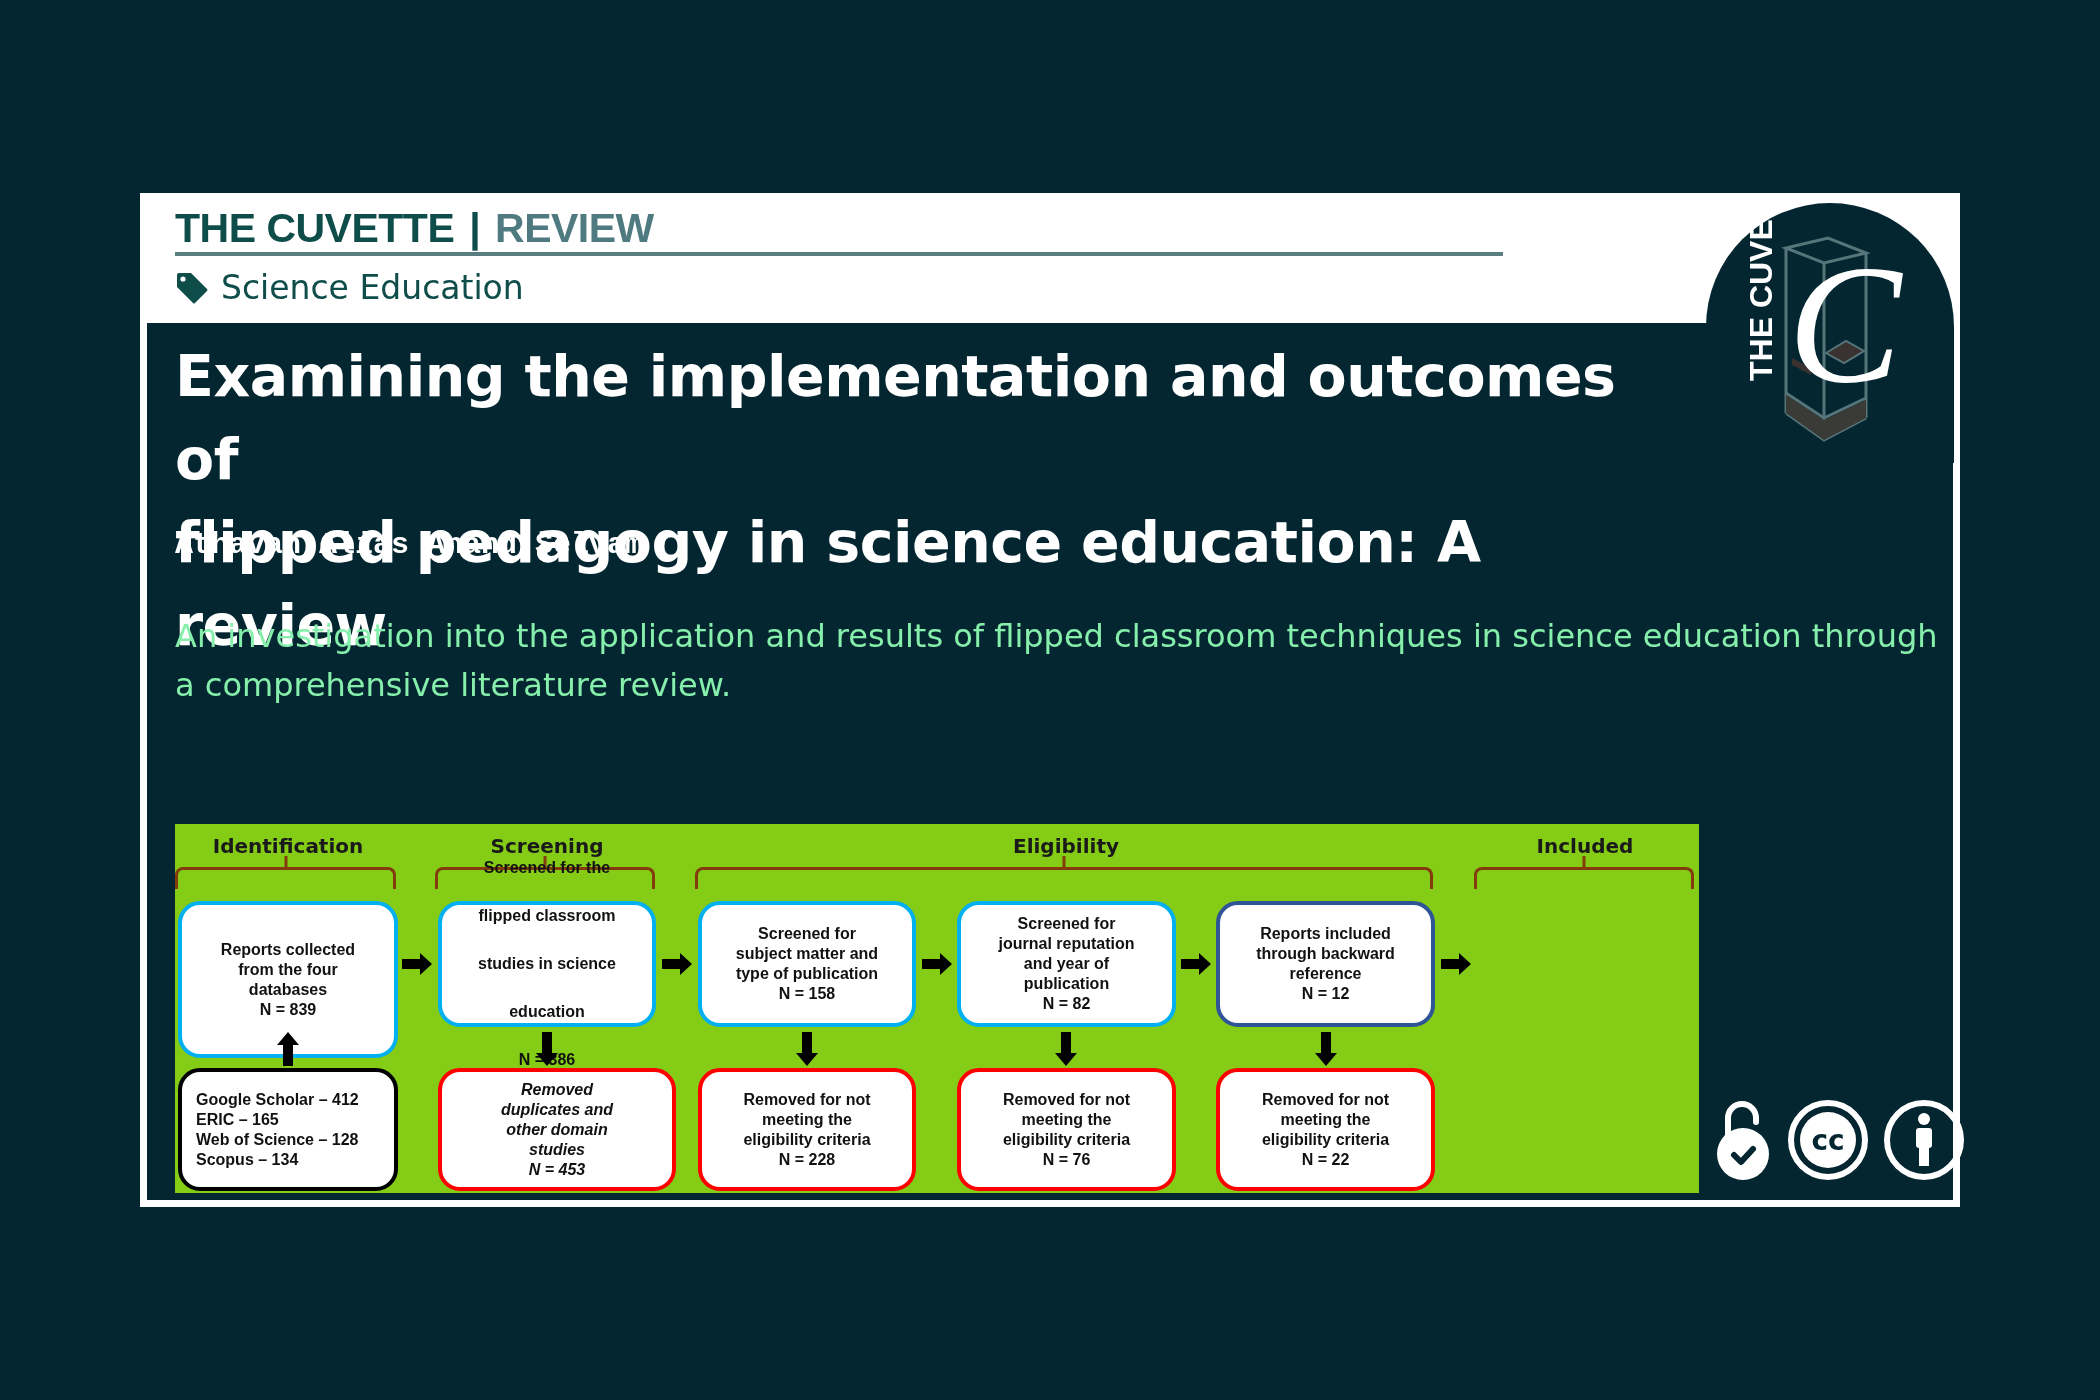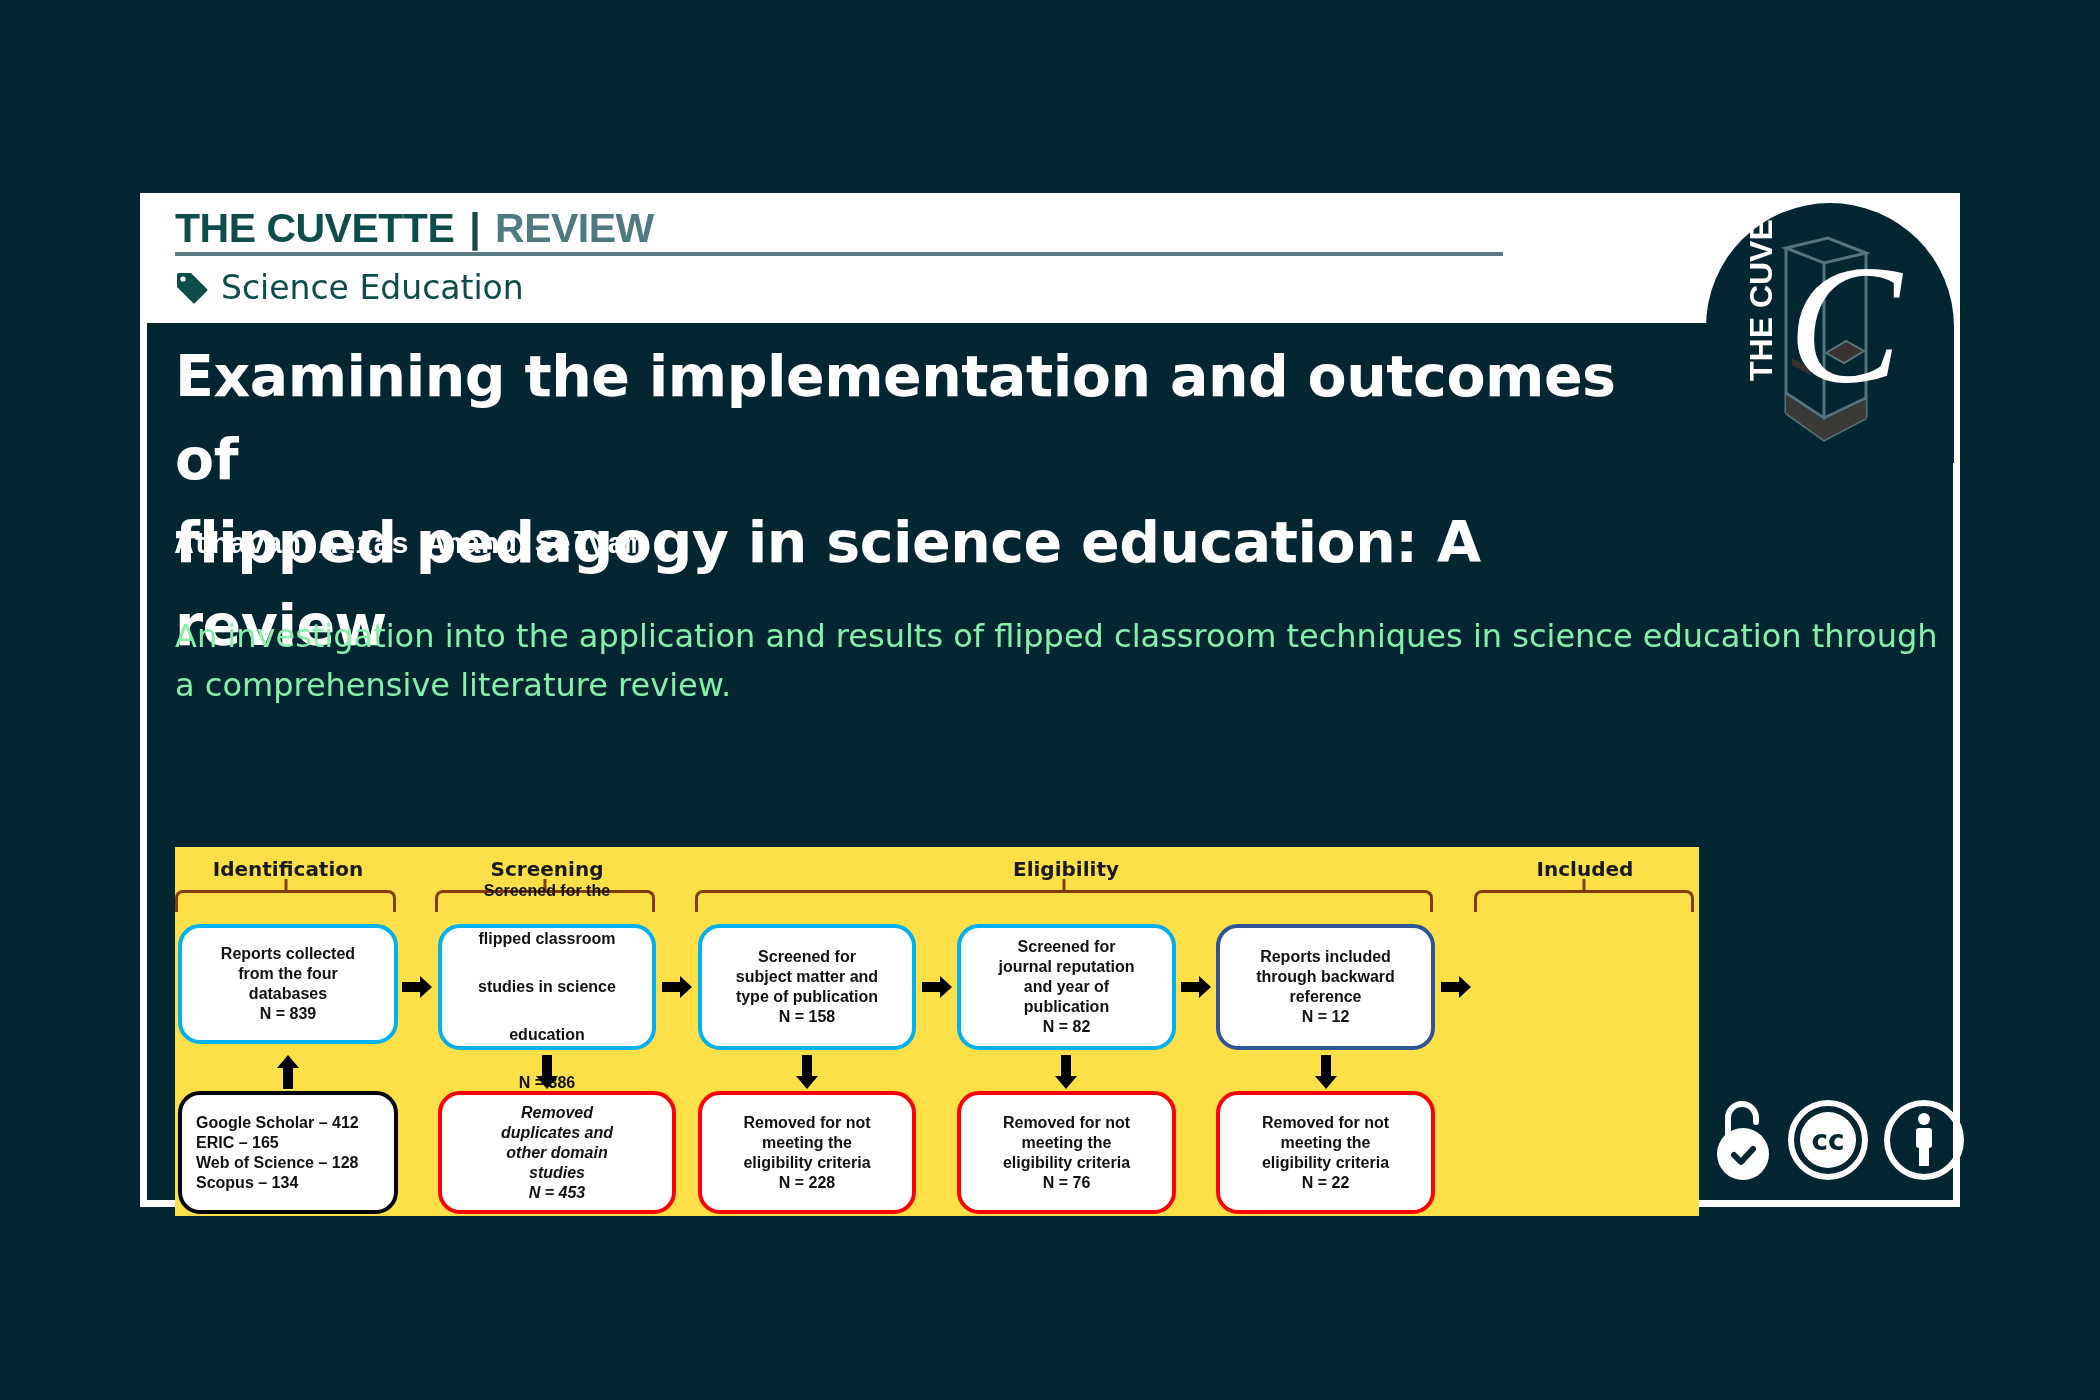"Identification" .diagram { background: #fde047 -> #84cc16; top: 847px -> 824px }
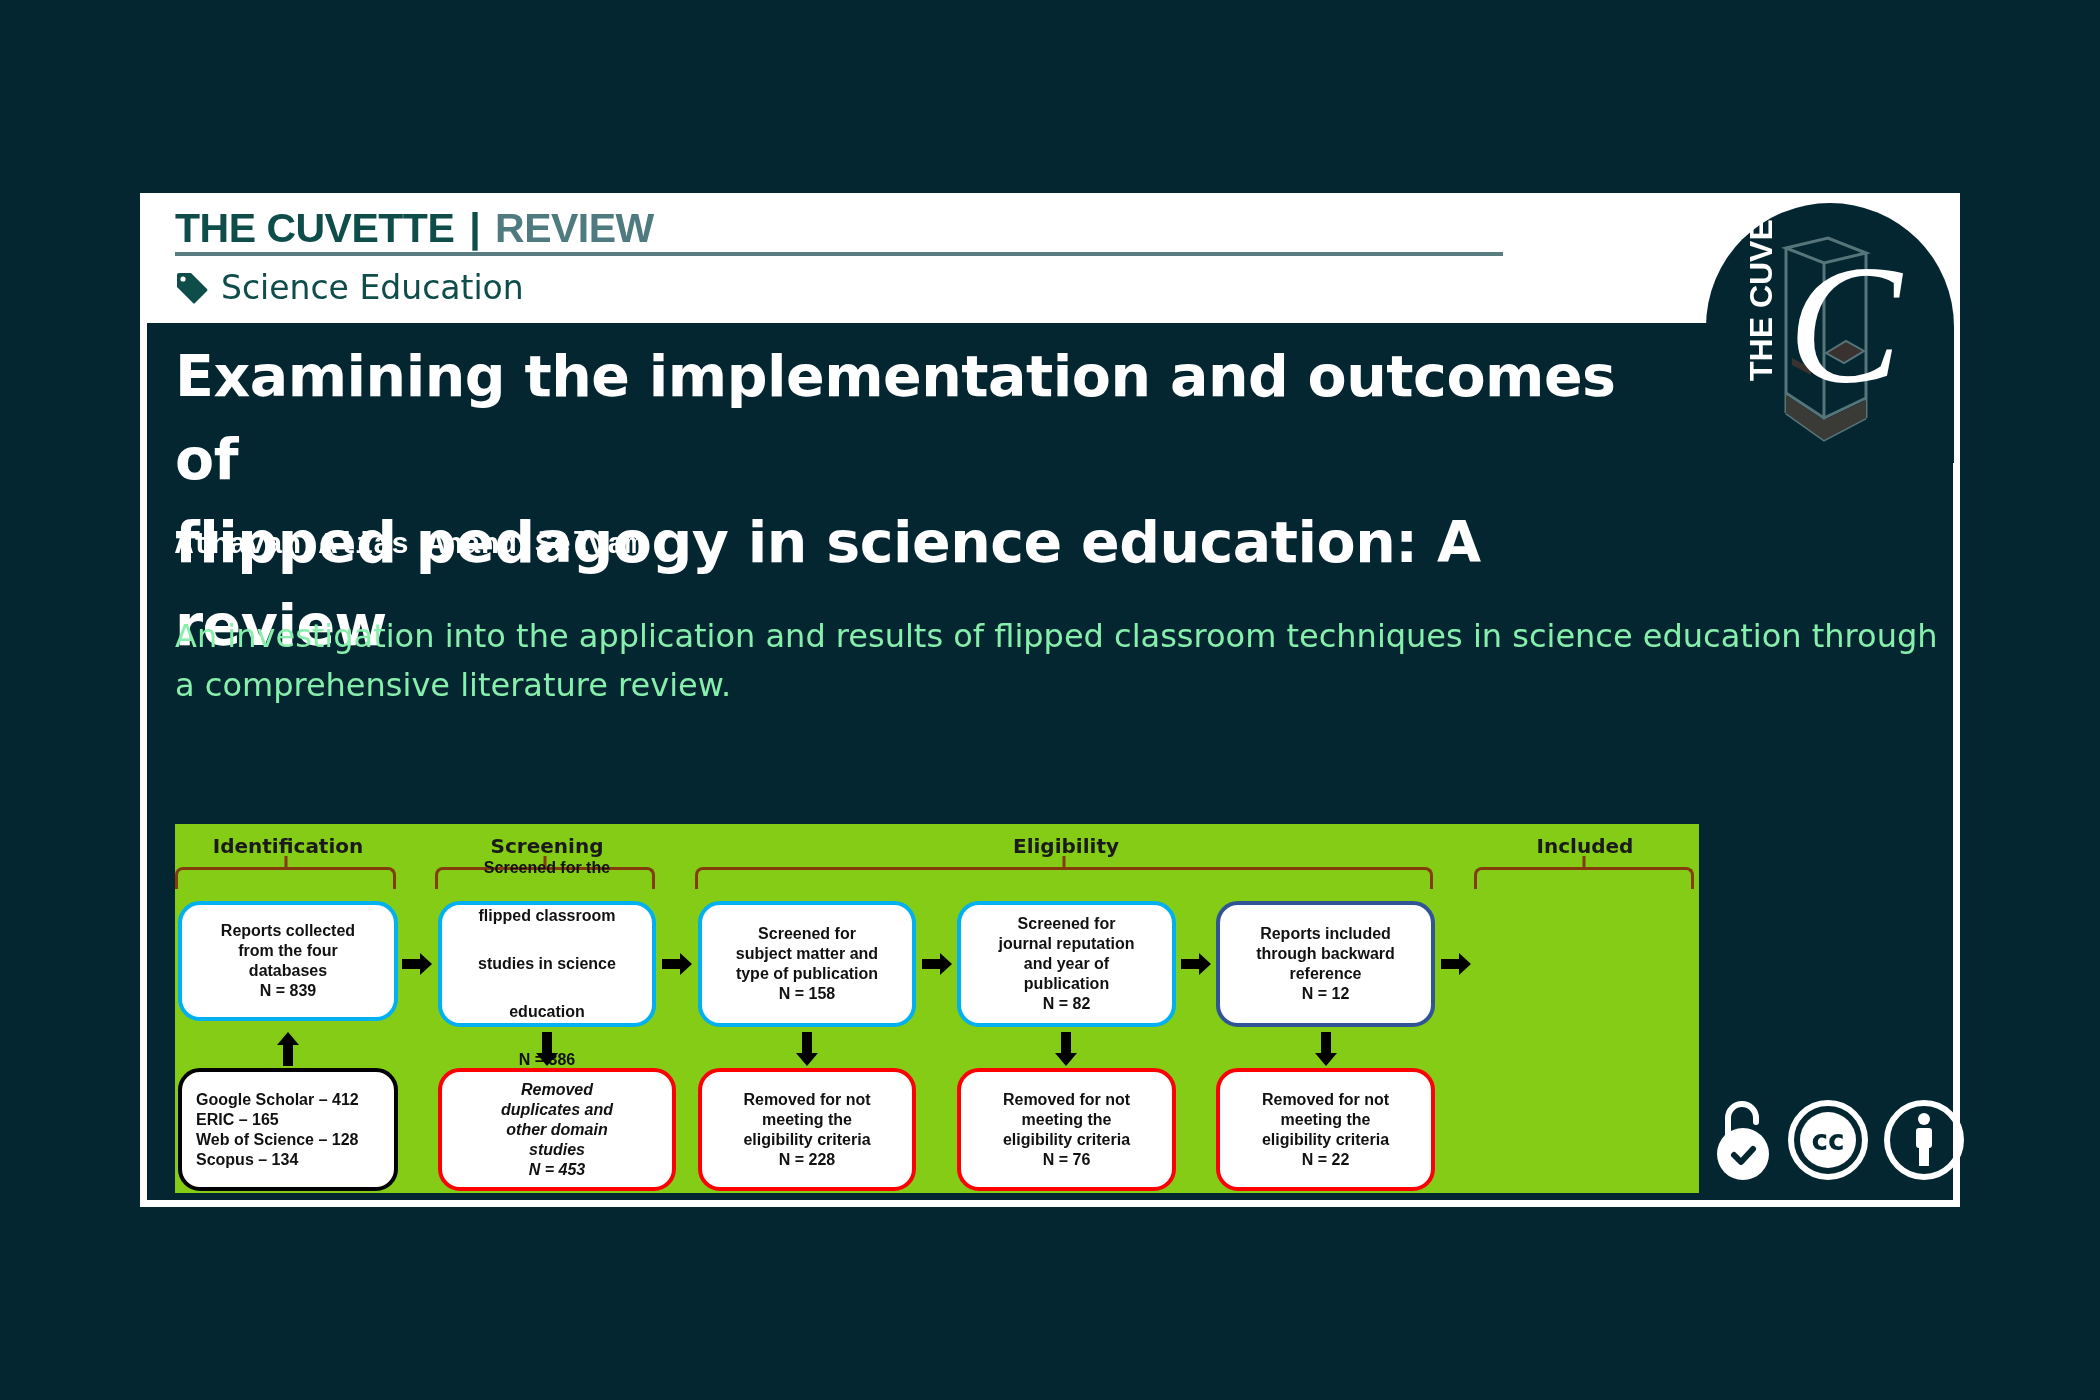"Reports collected" div.box { height: 120px -> 157px }
